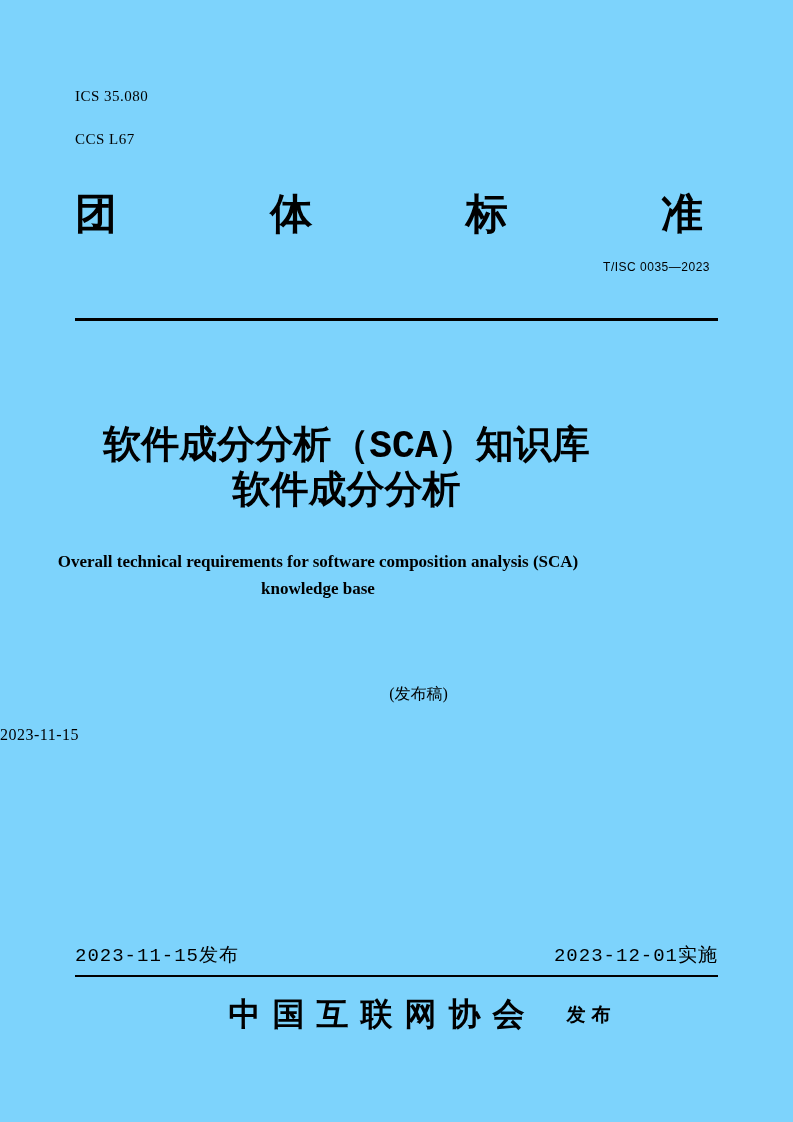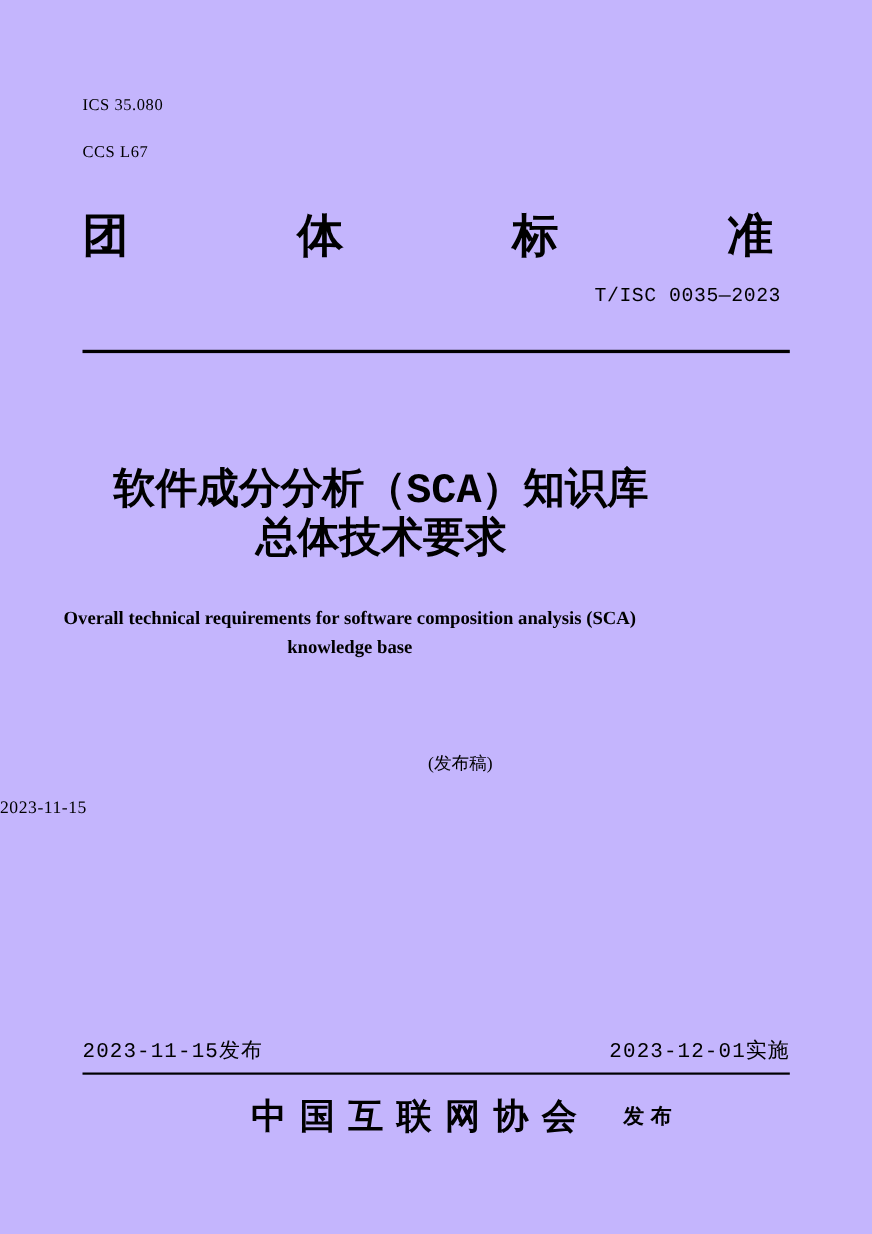"ICS 35.080" .page { background: #c4b5fd -> #7dd3fc }
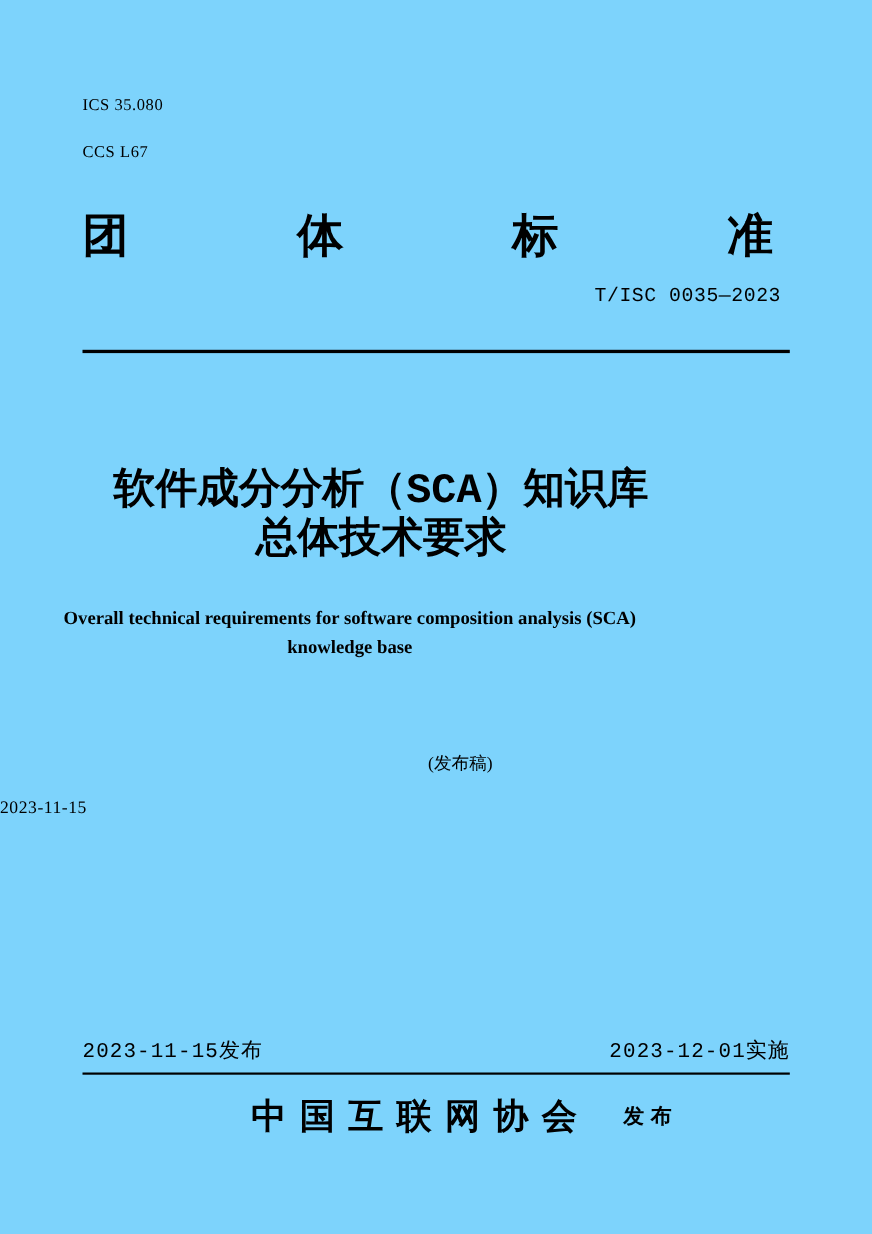"T/ISC 0035—2023" .standard-number { font-family: Liberation Mono, monospace -> Liberation Sans, sans-serif; font-size: 18px -> 12px }
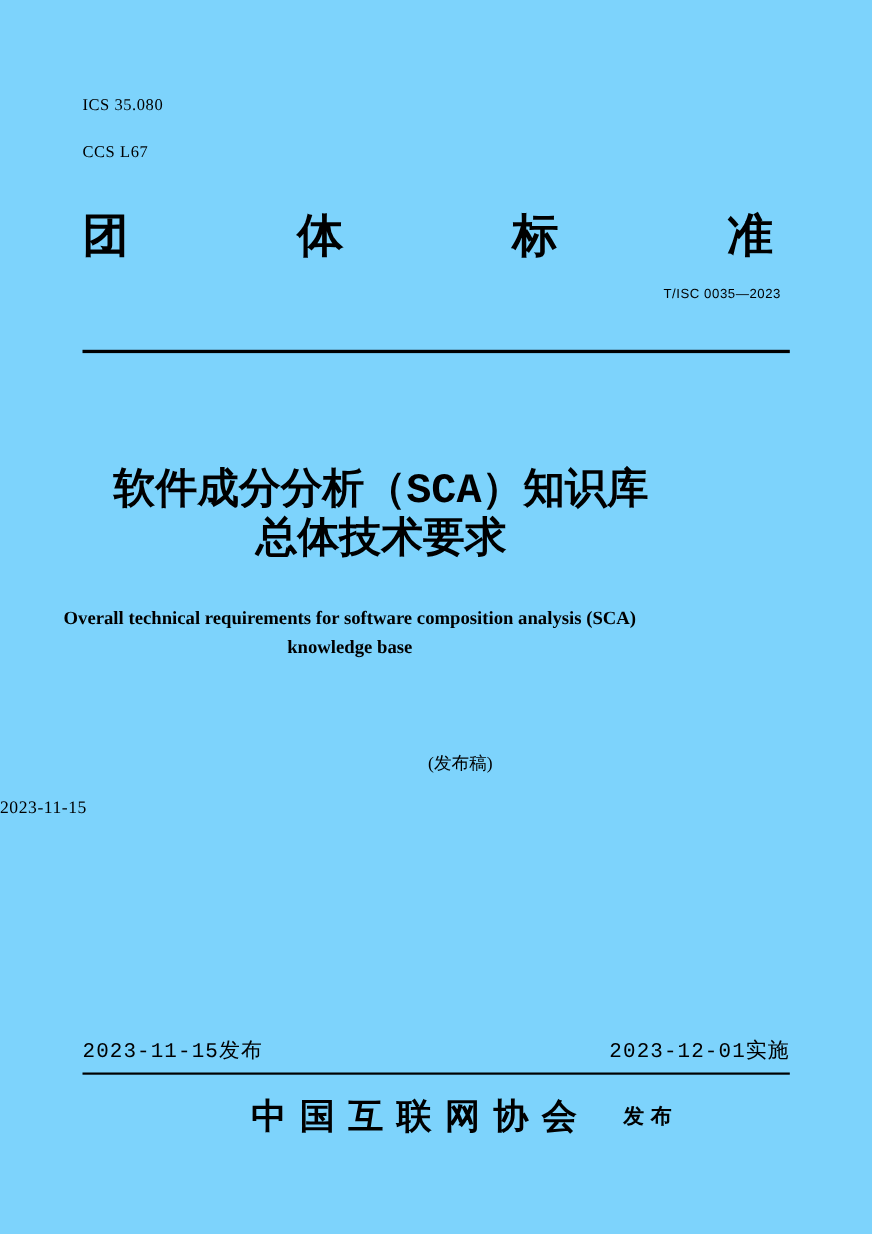"总体技术要求" div { text: 总体技术要求 -> 软件成分分析 }
